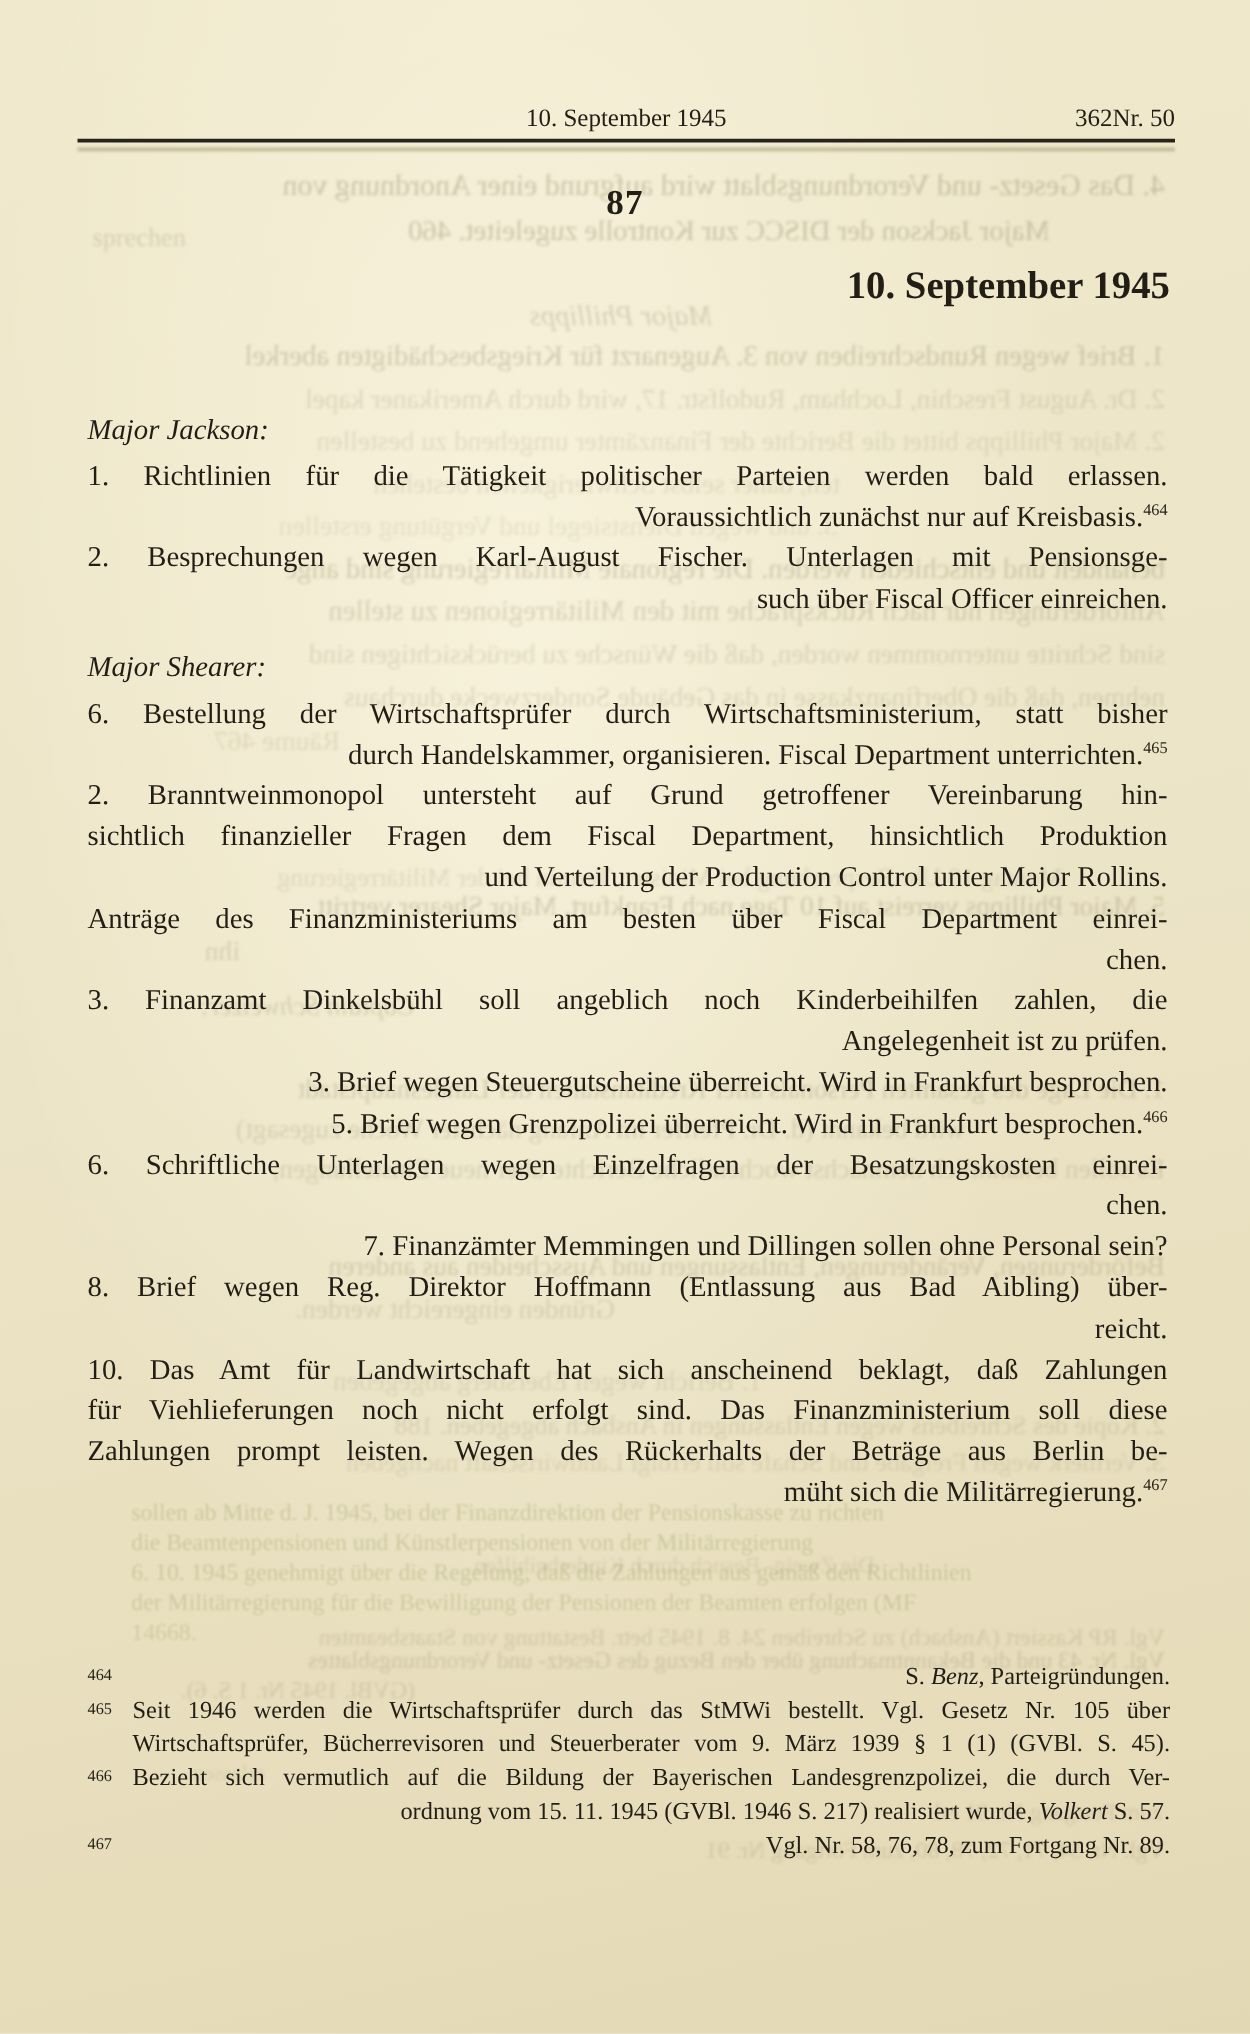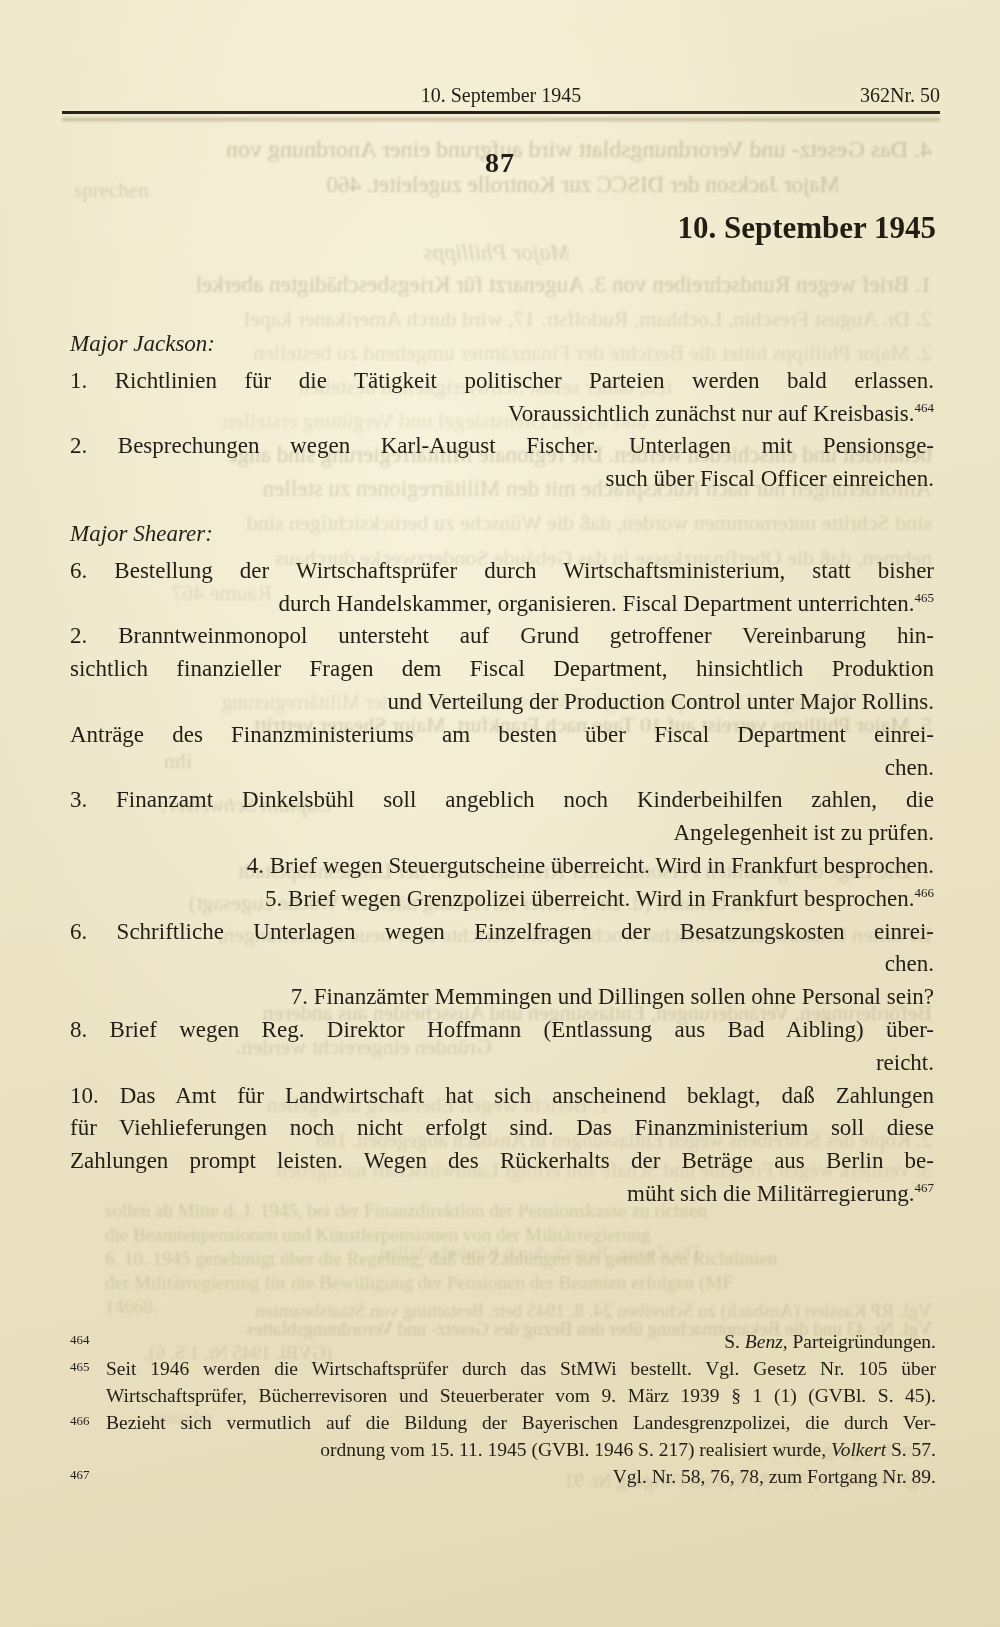"4. Brief wegen Steuergutscheine" div.ln { text: 4 -> 3 }
